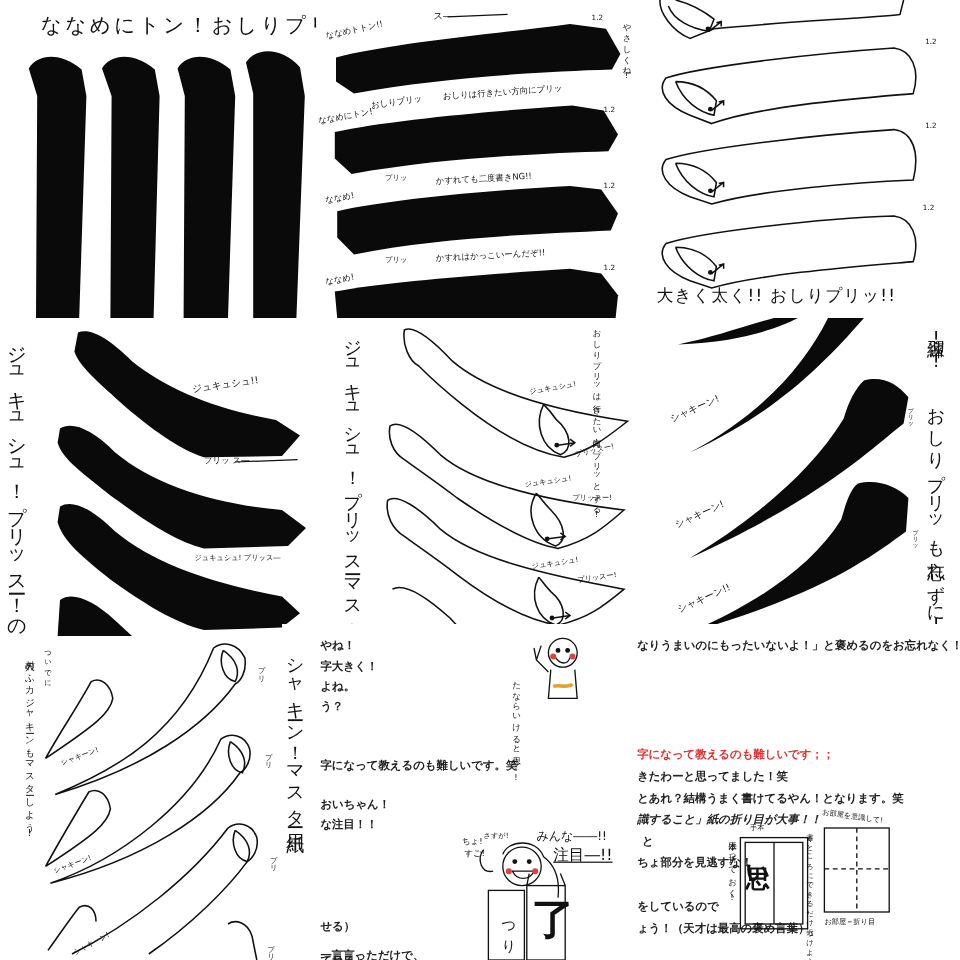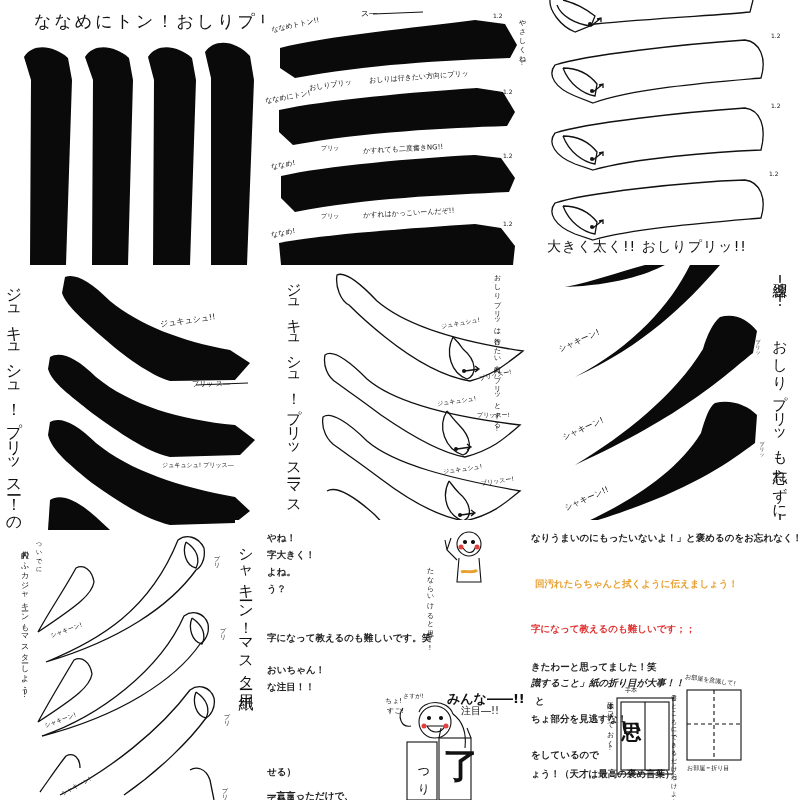"プリッ ス―" div.hand { margin-left: 22px -> none }
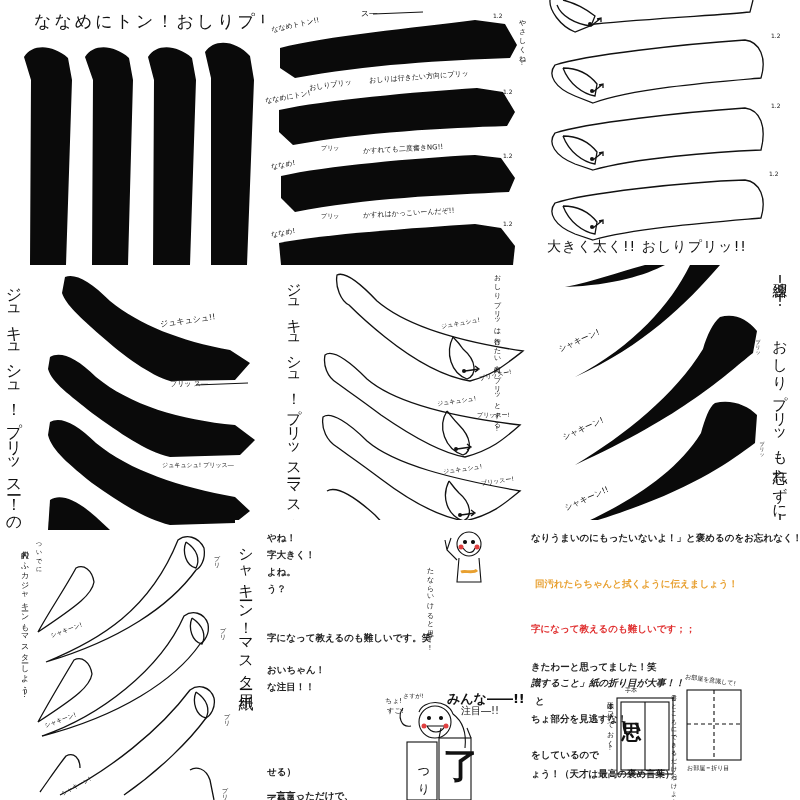"回汚れたらちゃんと拭くように伝えましょう！" div.doc-line { html: <div>回汚れたらちゃんと拭くように伝えましょう！</div> -> none }
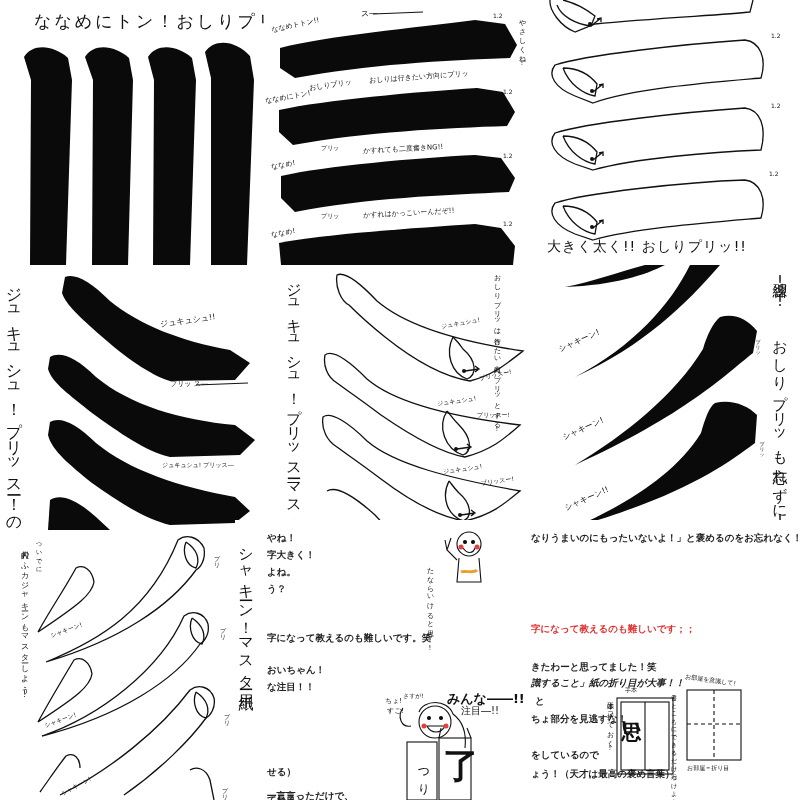"きたわーと思ってました！笑" div.doc-line { margin-top: 20px -> none }
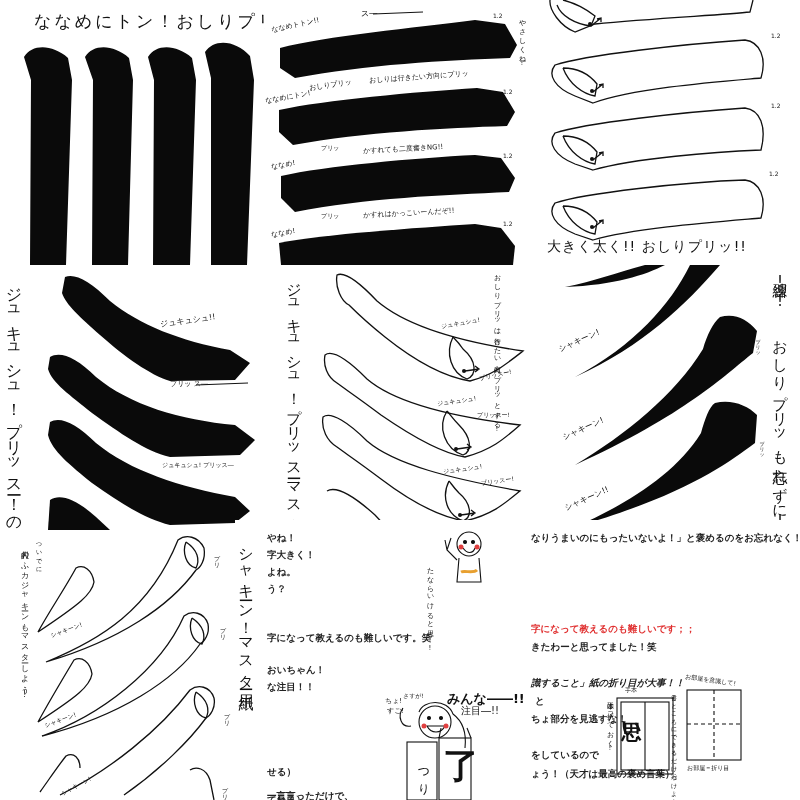"とあれ？結構うまく書けてるやん！となります。笑" div.doc-line { html: none -> <div>とあれ？結構うまく書けてるやん！となります。笑</div> }
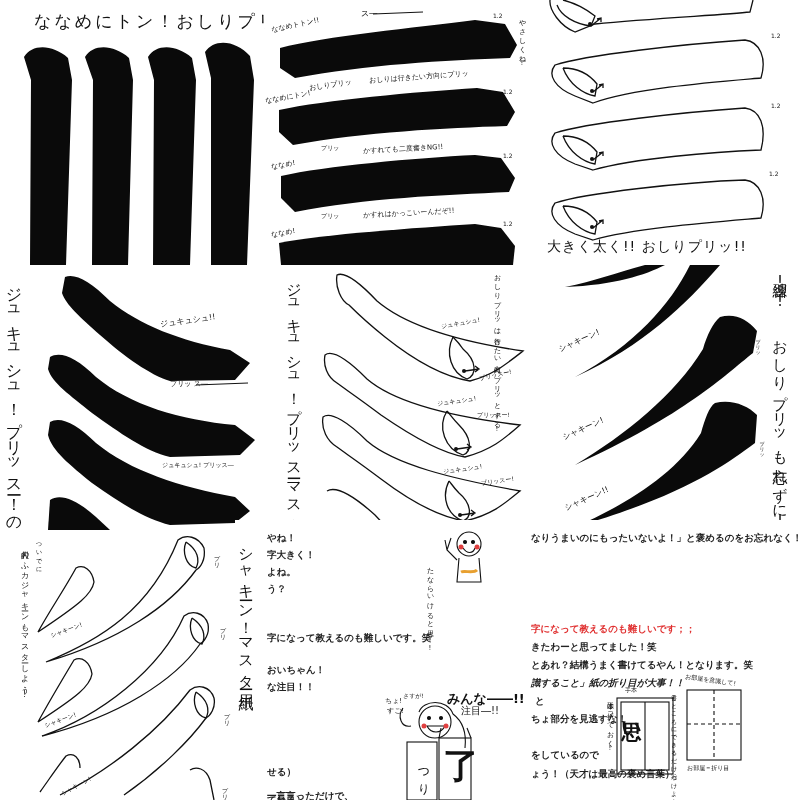"みんな――!!" div.hand { font-size: 13px -> 10px; font-weight: bold -> none }
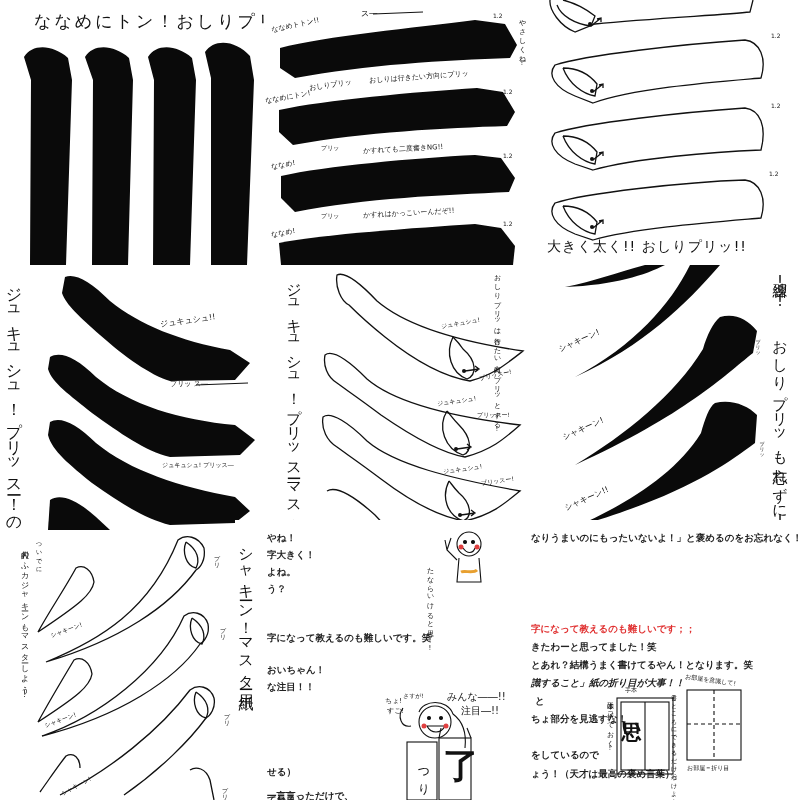"注目―!!" div.hand { font-size: 10px -> 13px; text-decoration: none -> underline }
